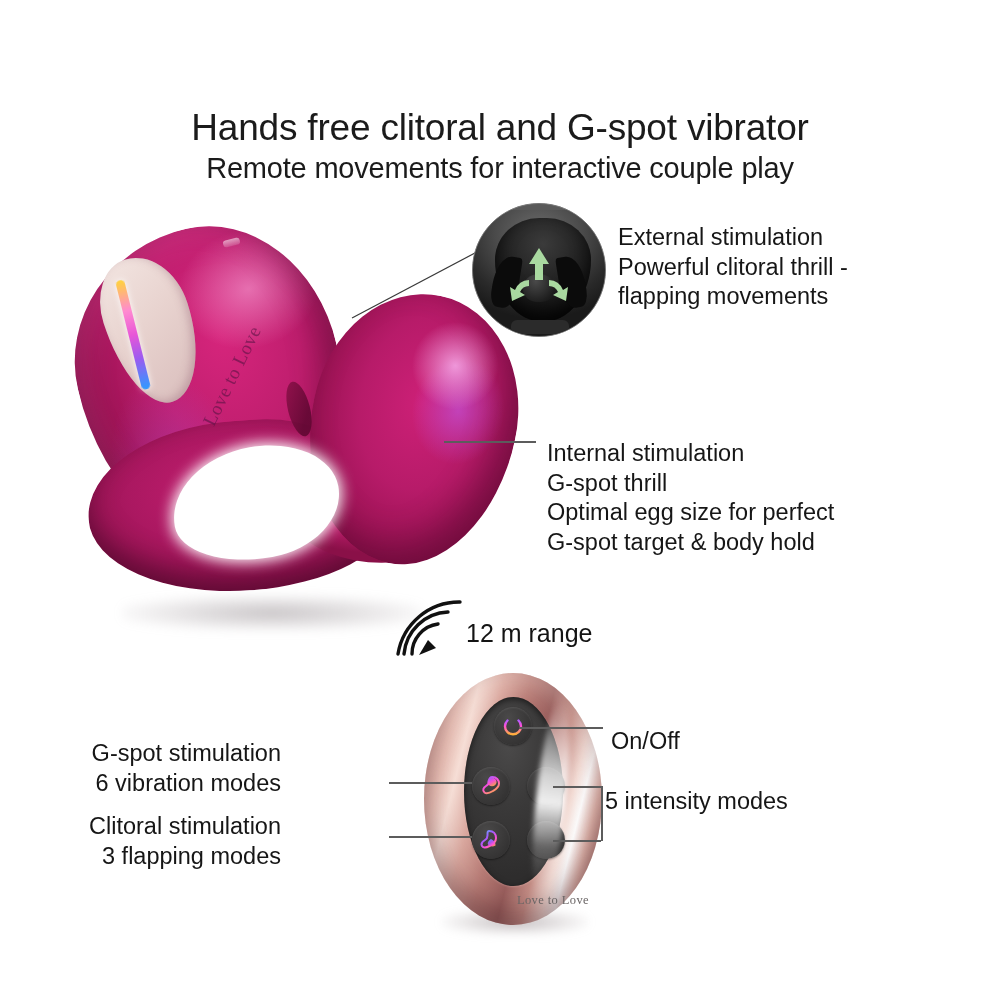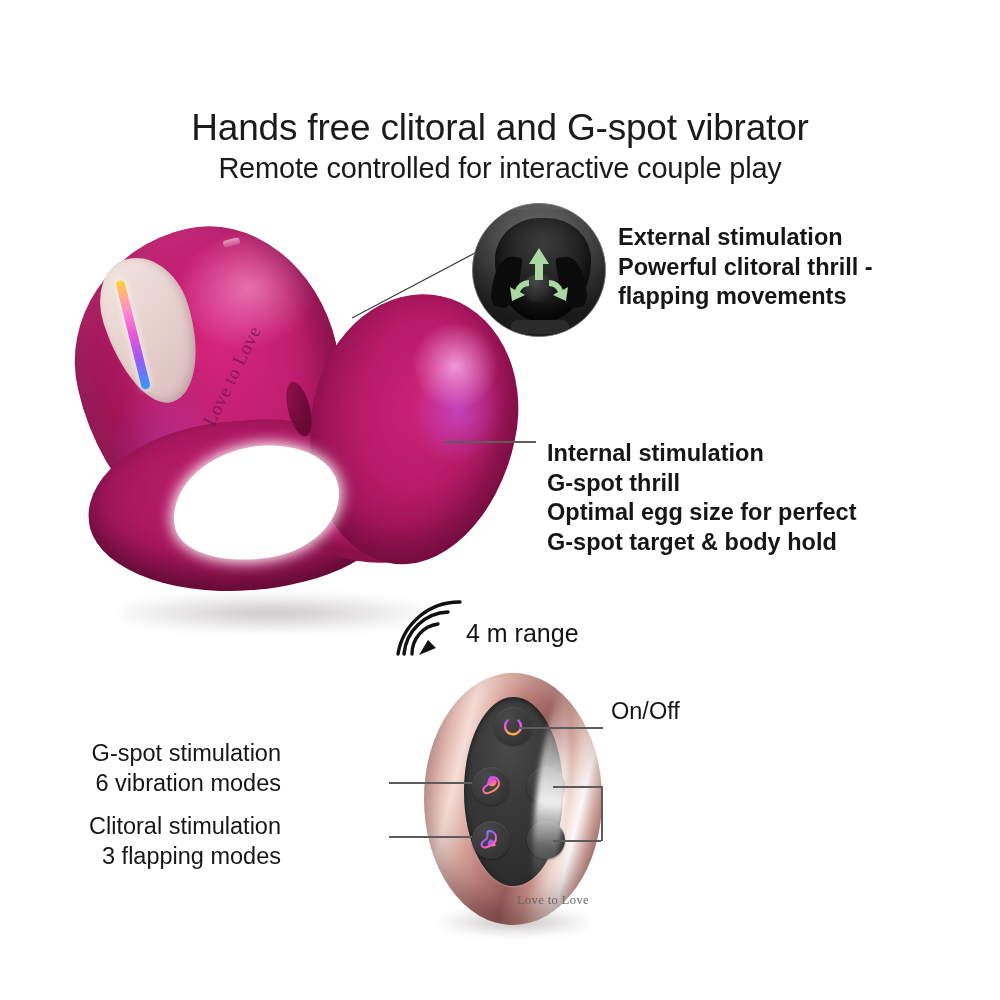"Remote controlled for interactive couple" div.headline { text: controlled -> movements }
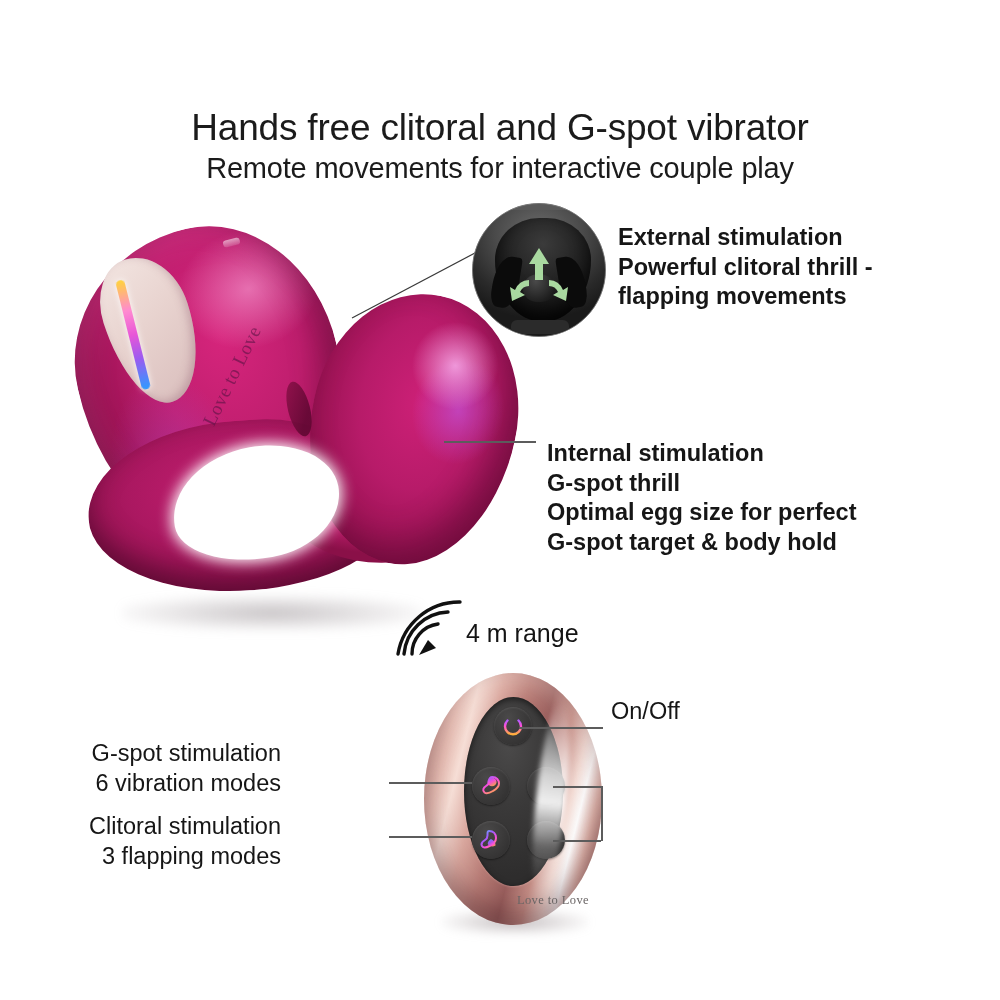"External stimulation" .callout { font-weight: 700 -> 400 }
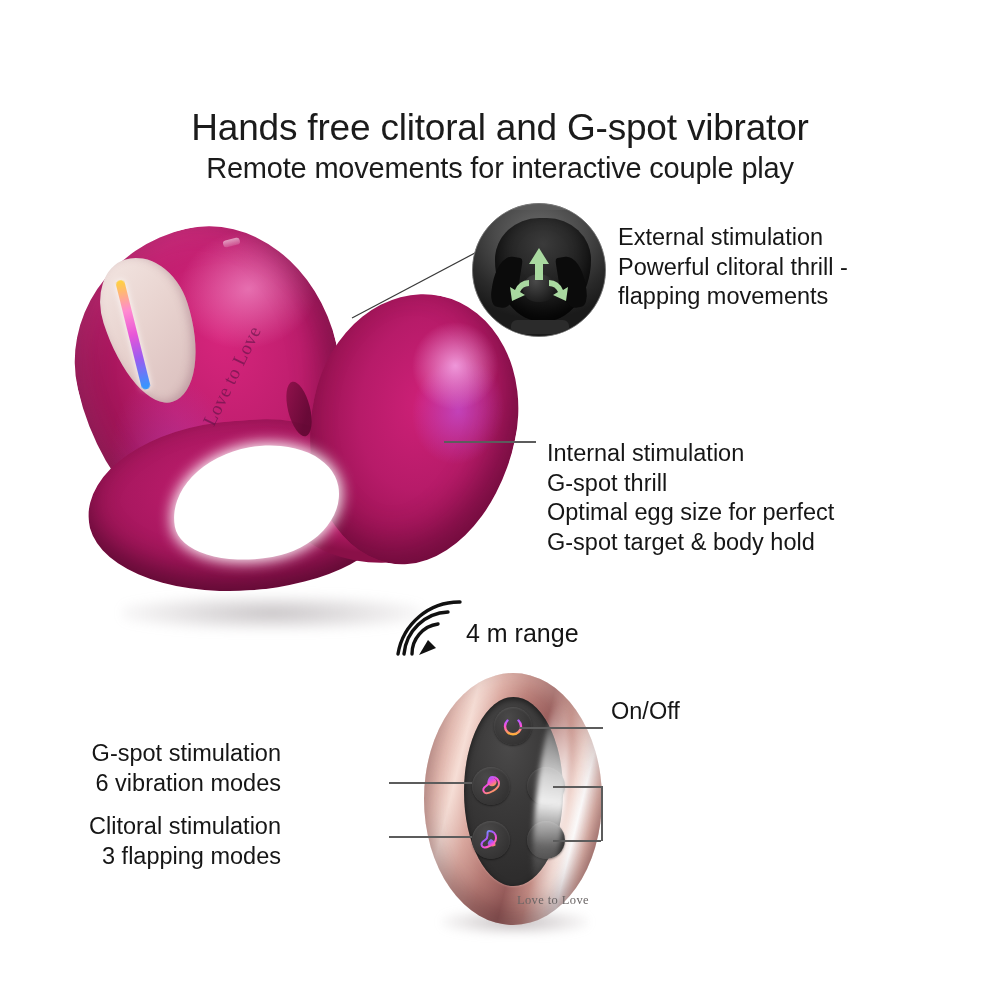"4 m range" div { text: 4 -> 12 }
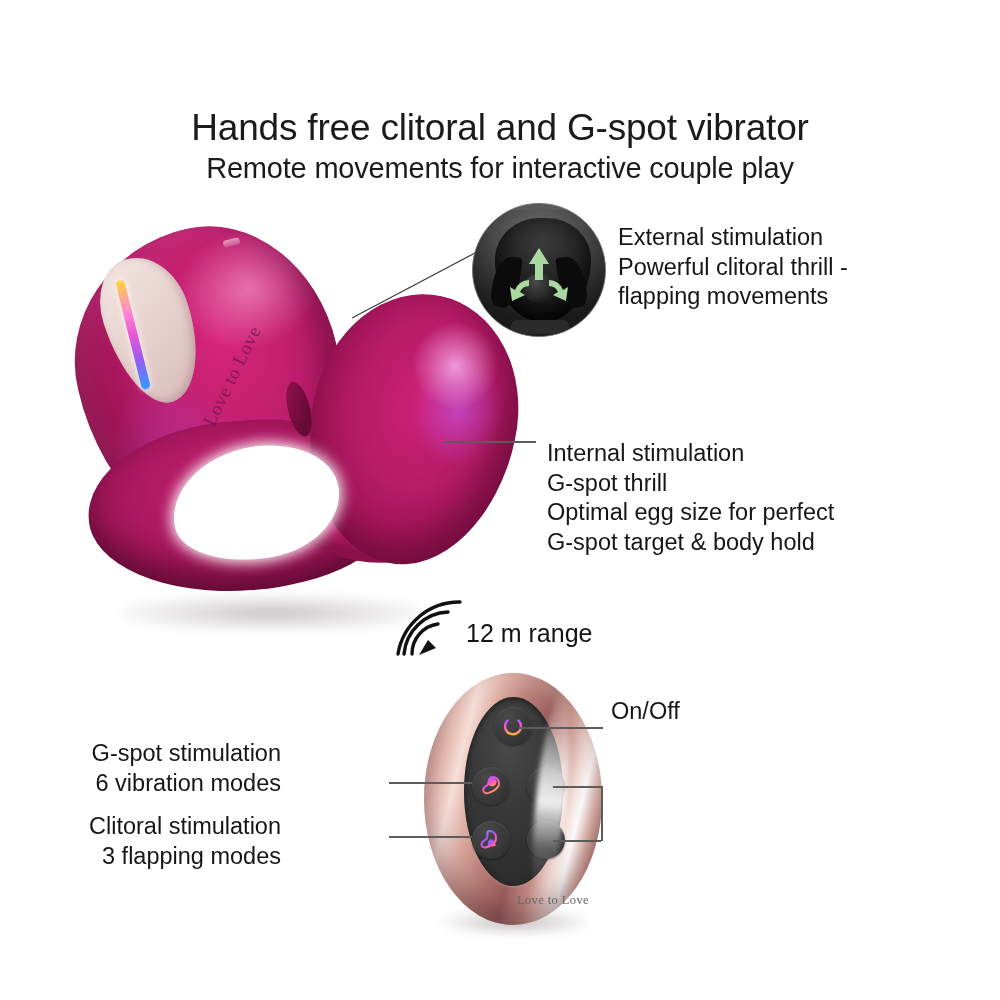"On/Off" #label-onoff { top: 697px -> 727px }
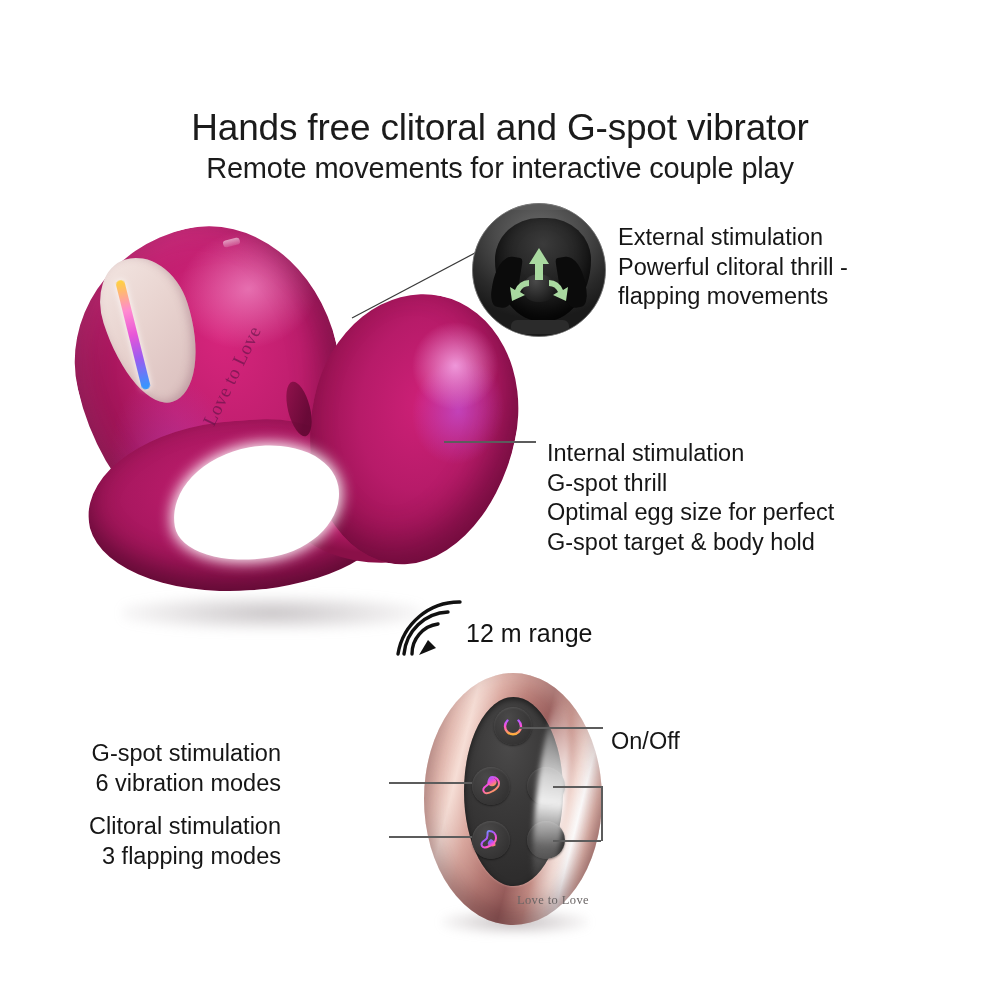"5 intensity modes" div.label-right { html: none -> <div>5 intensity modes</div> }
